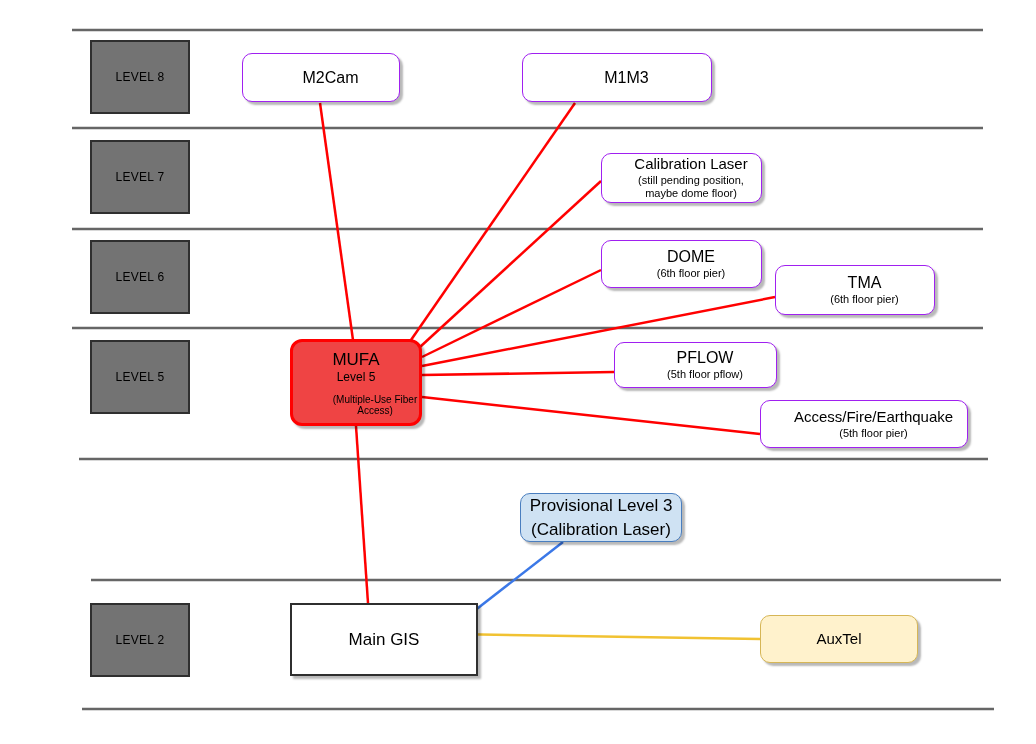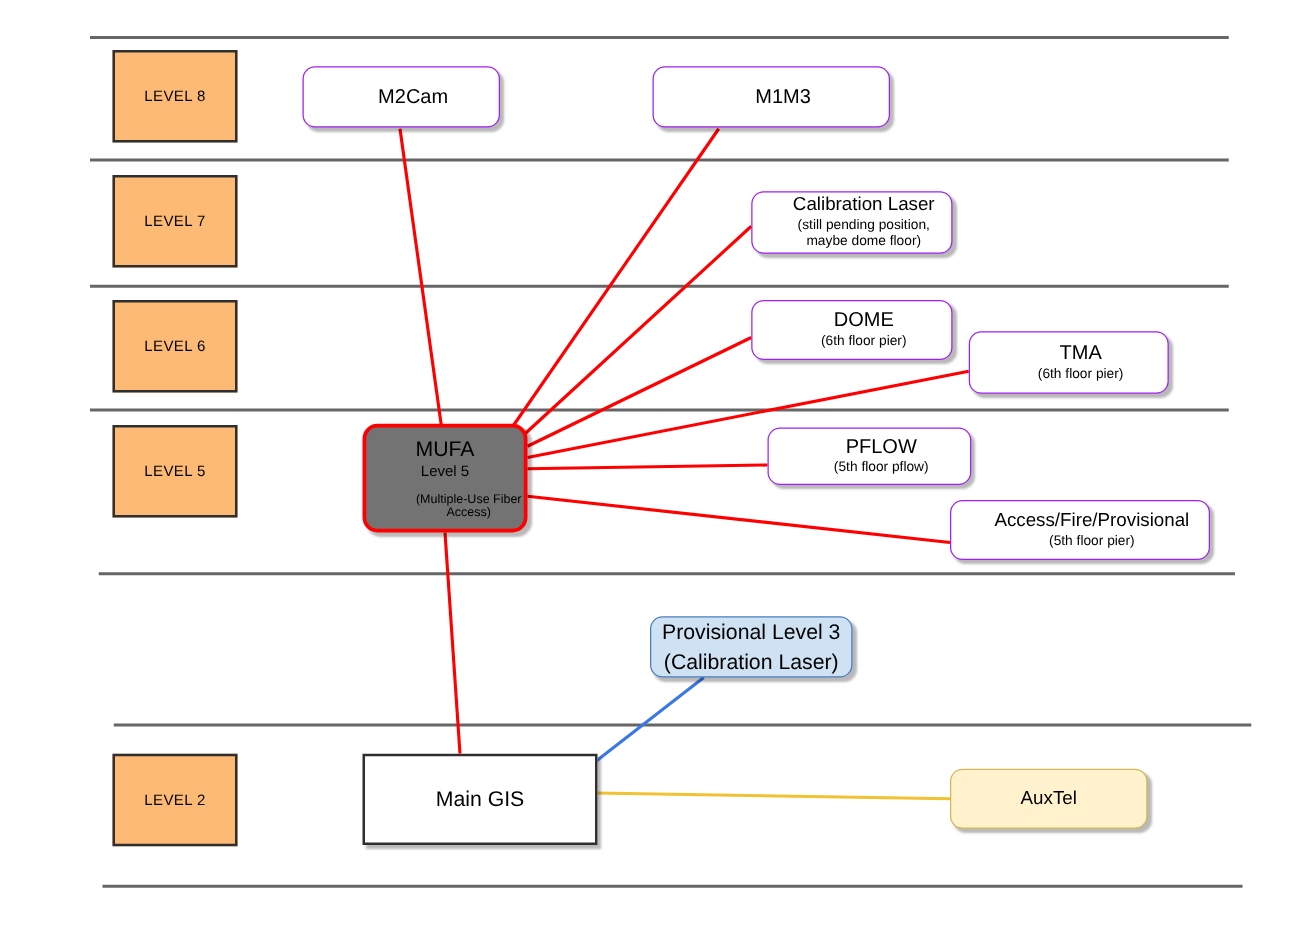"LEVEL 8" .levelbox { background: #fdba74 -> #737373 }
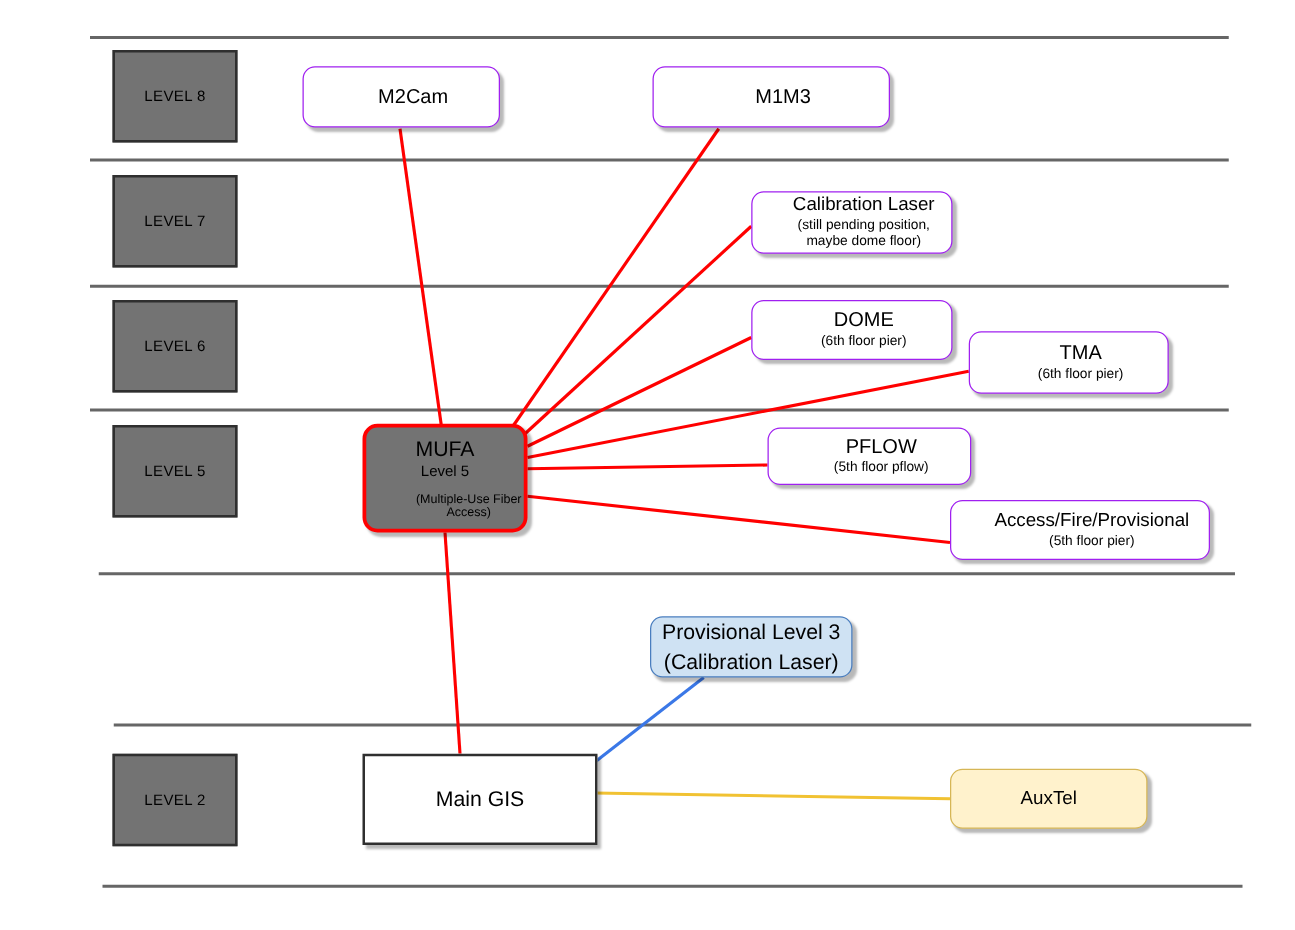"MUFA" .node.mufa { background: #737373 -> #ef4444 }
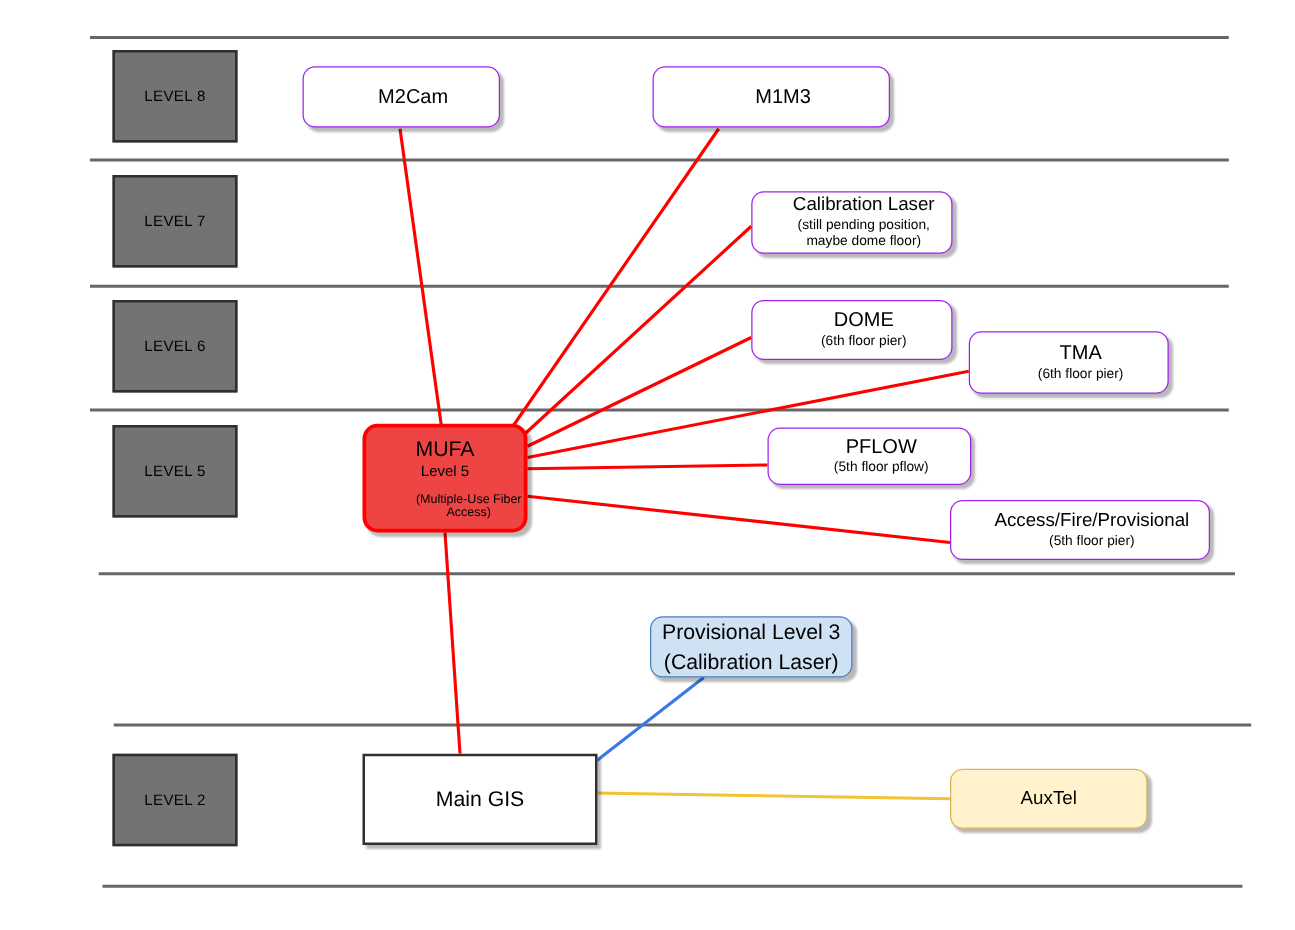"Access/Fire/Provisional" div.title { text: Access/Fire/Provisional -> Access/Fire/Earthquake }
